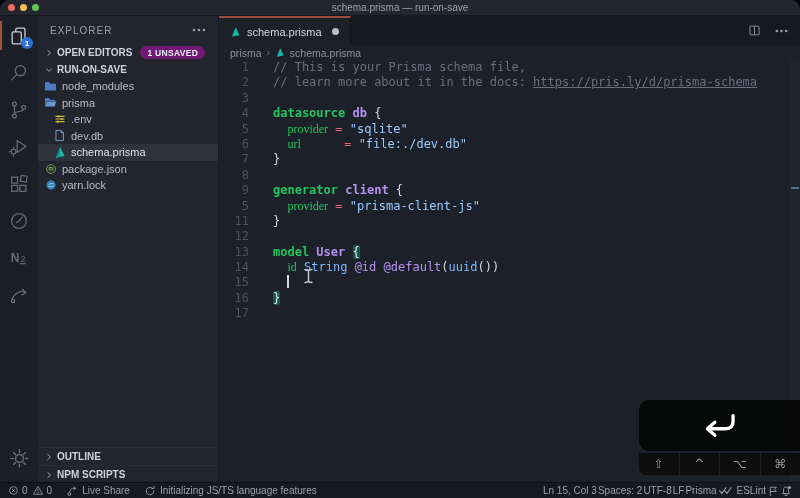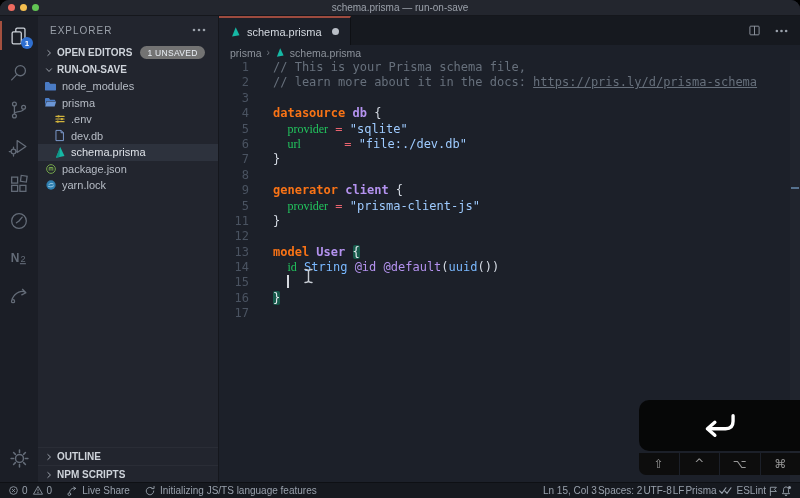"1 UNSAVED" .badge-pill { background: #737373 -> #701a75; font-weight: normal -> bold }
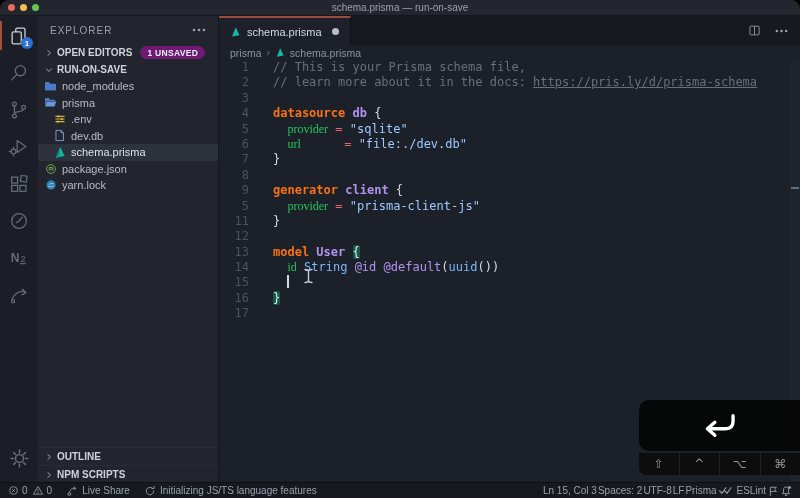"datasource" .tok-keyword { color: #f97316 -> #22c55e }
